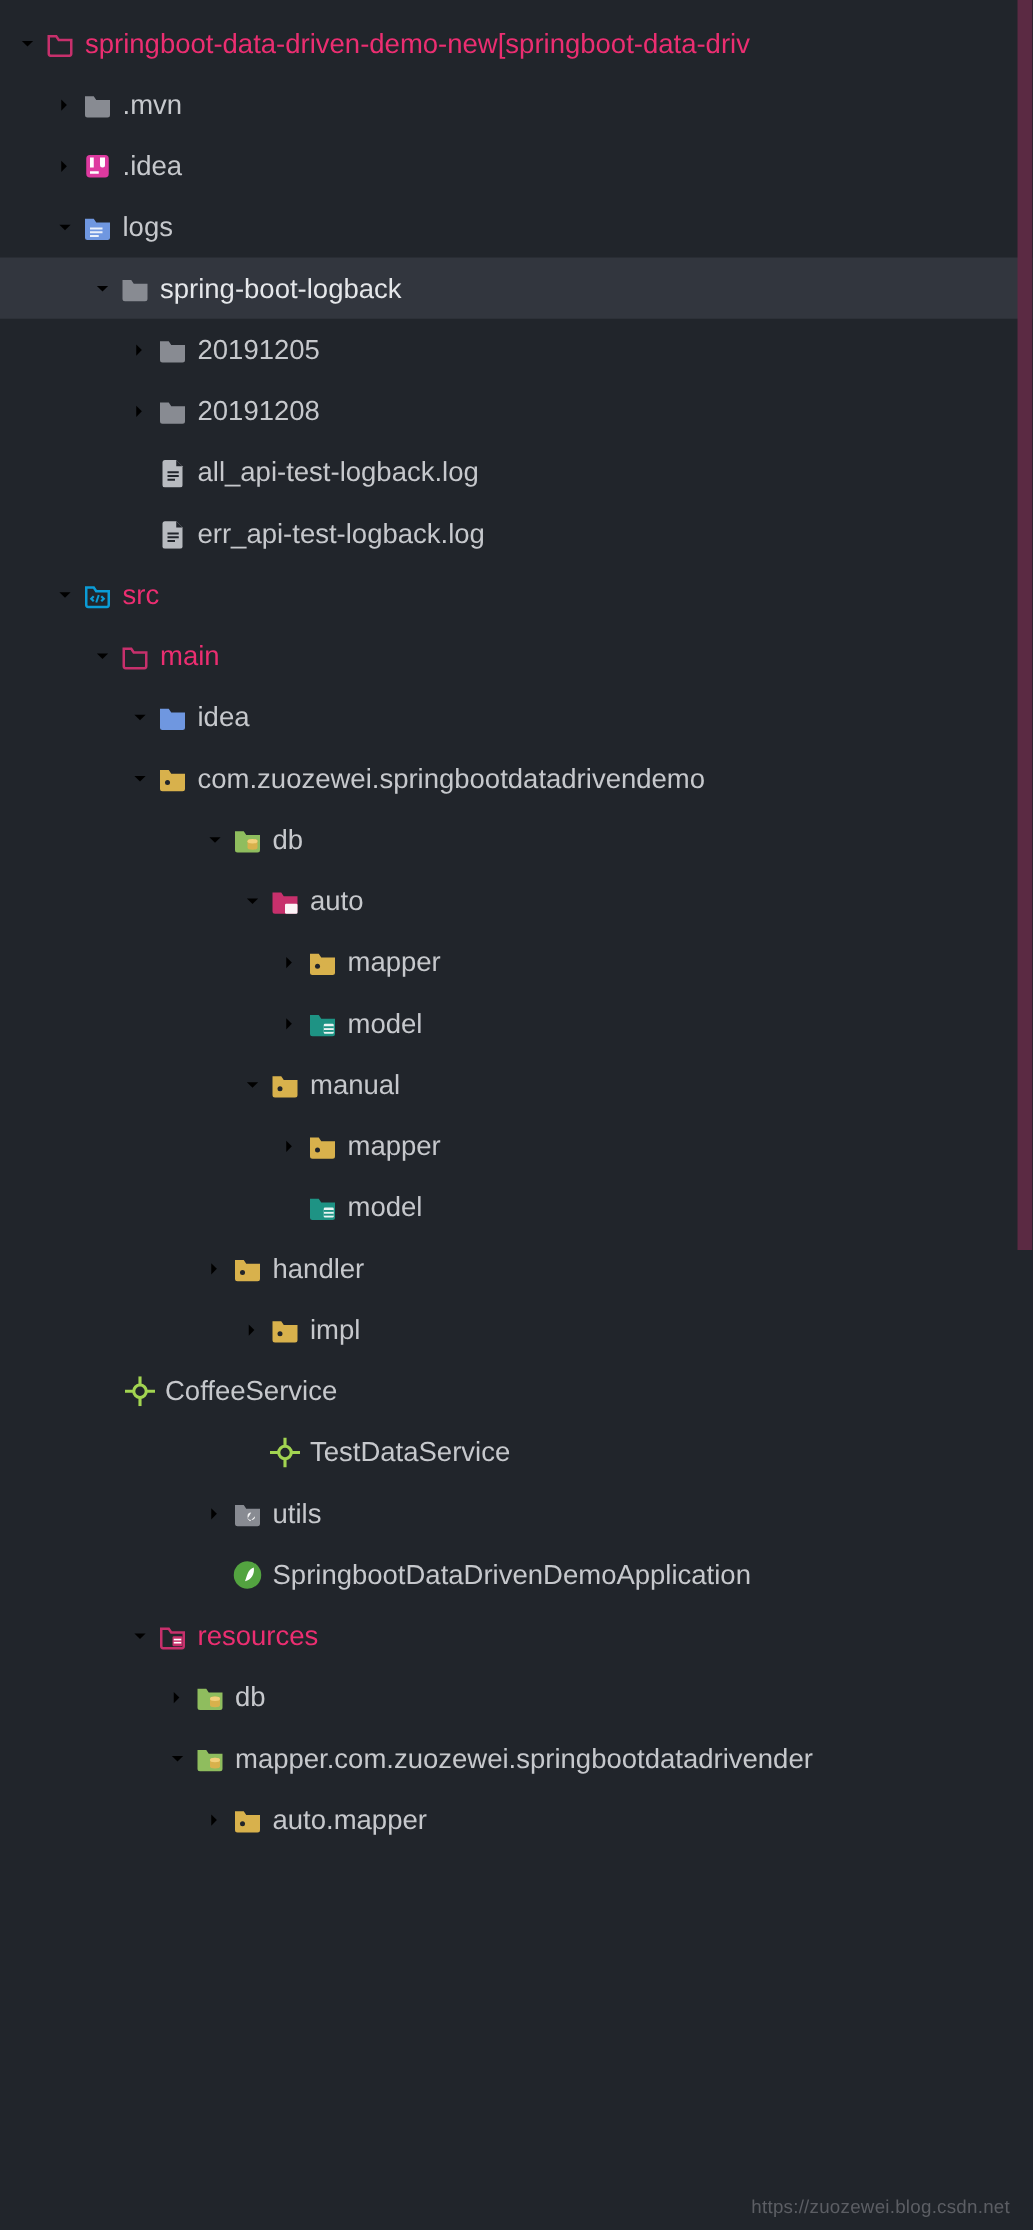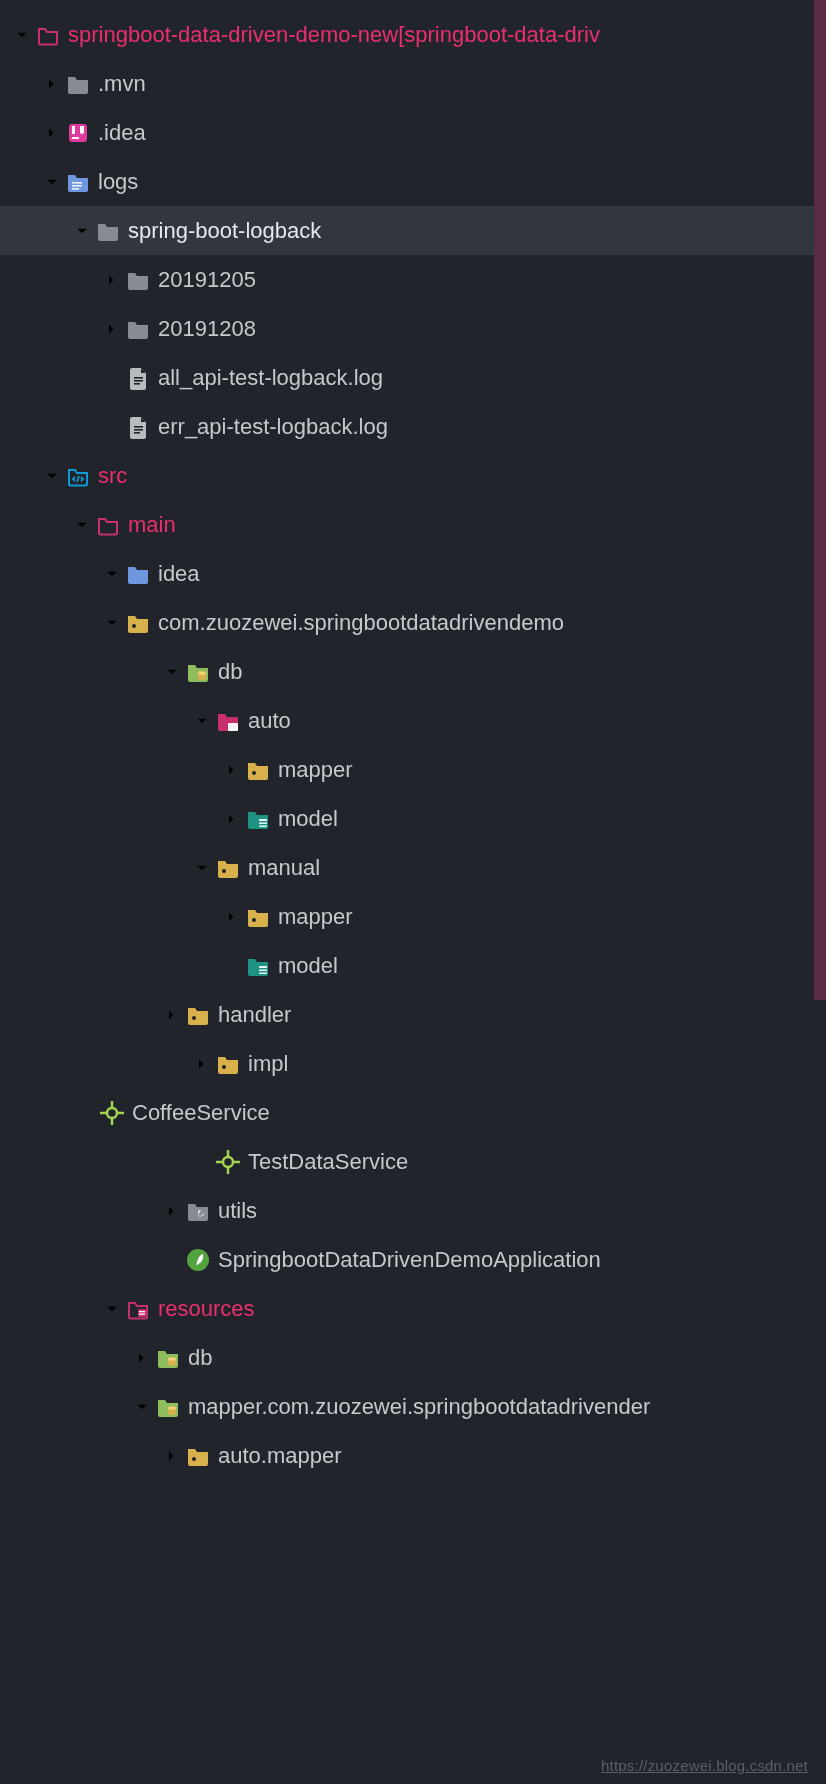"https://zuozewei.blog.csdn.net" .watermark { text-decoration: underline -> none }
